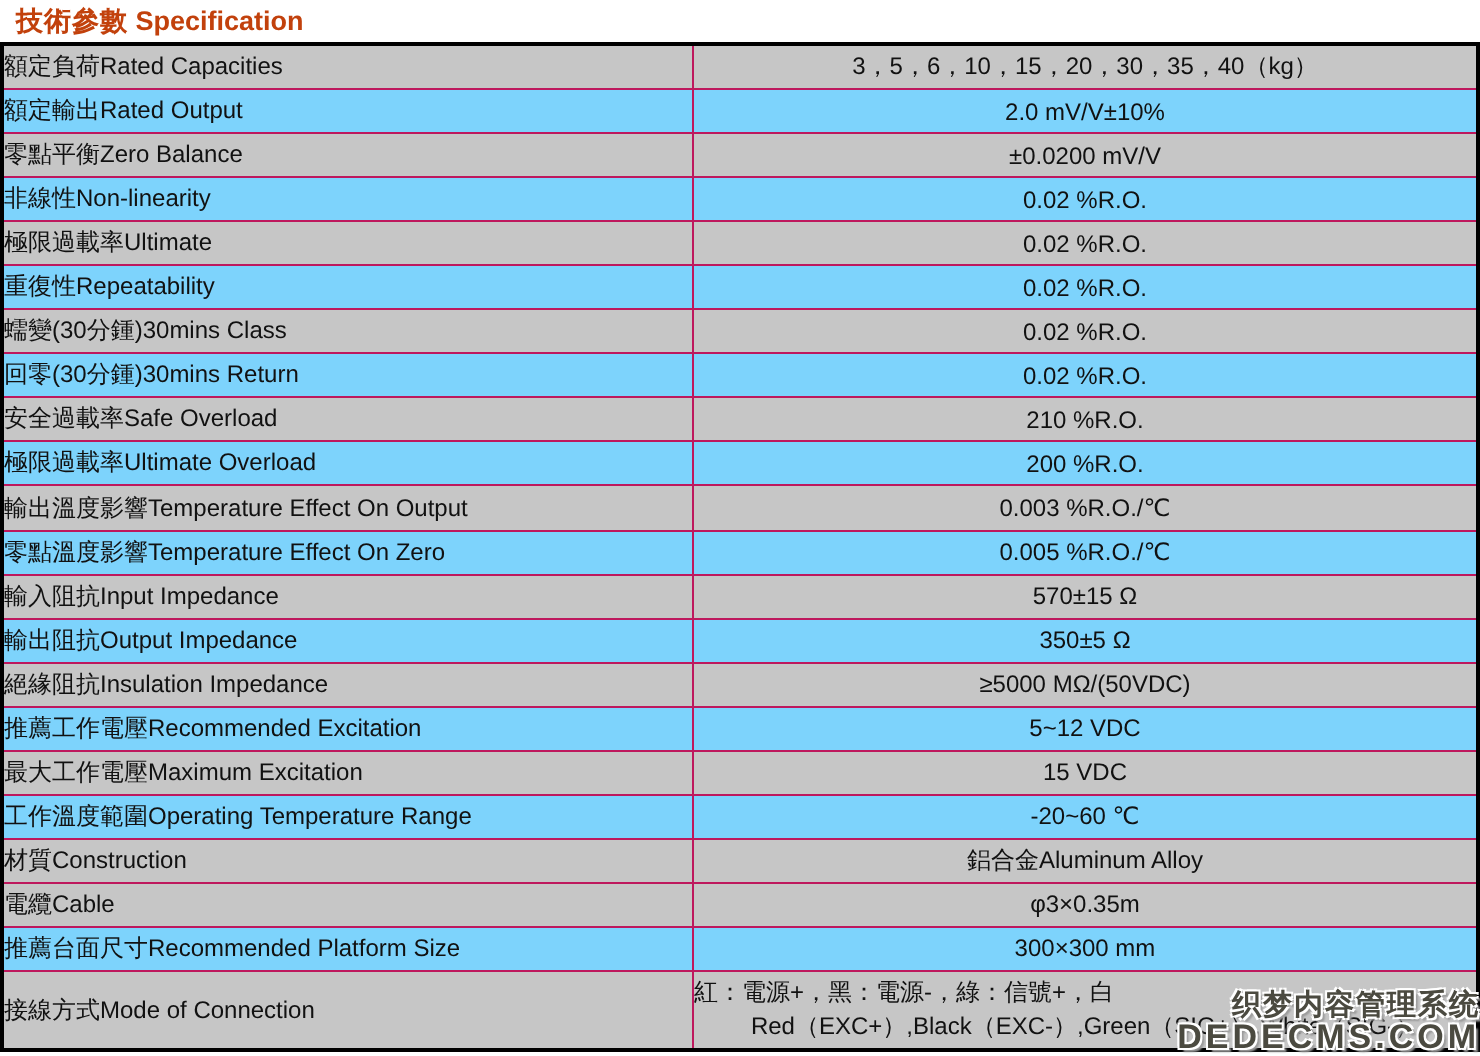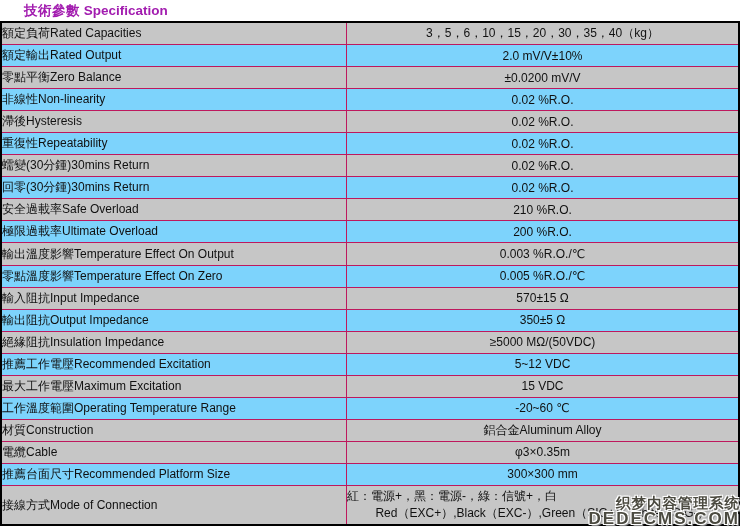"技術參數 Specification" .doc-title { color: #a21caf -> #c2410c; padding-left: 24px -> 8px }
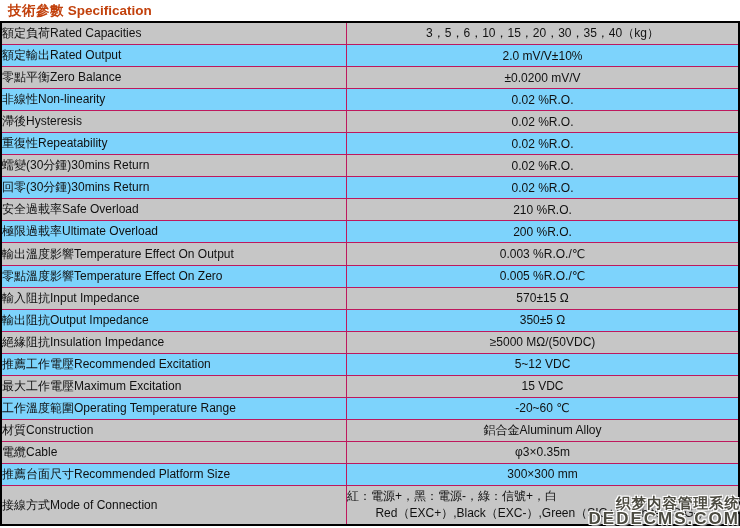"滯後Hysteresis" td.label-cell { text: 滯後Hysteresis -> 極限過載率Ultimate }
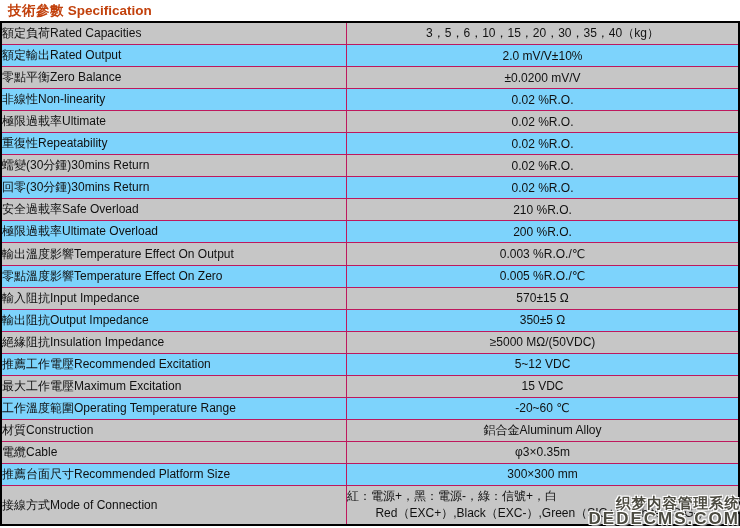"蠕變(30分鍾)30mins Return" td.label-cell { text: Return -> Class }
